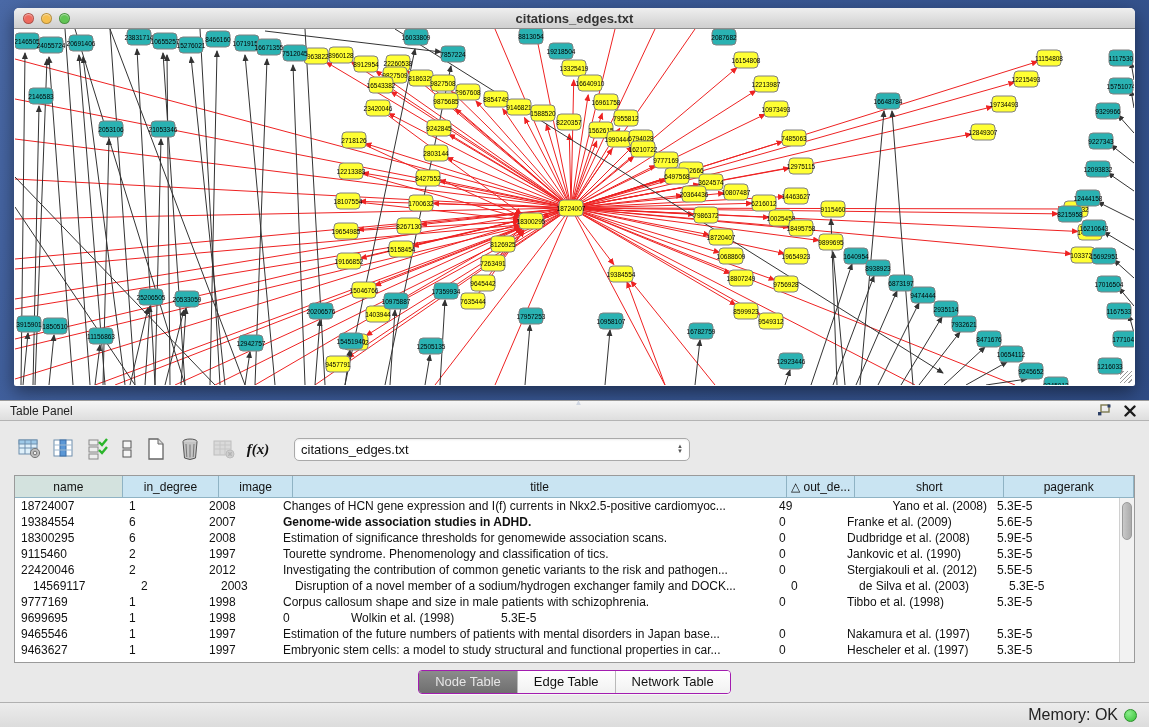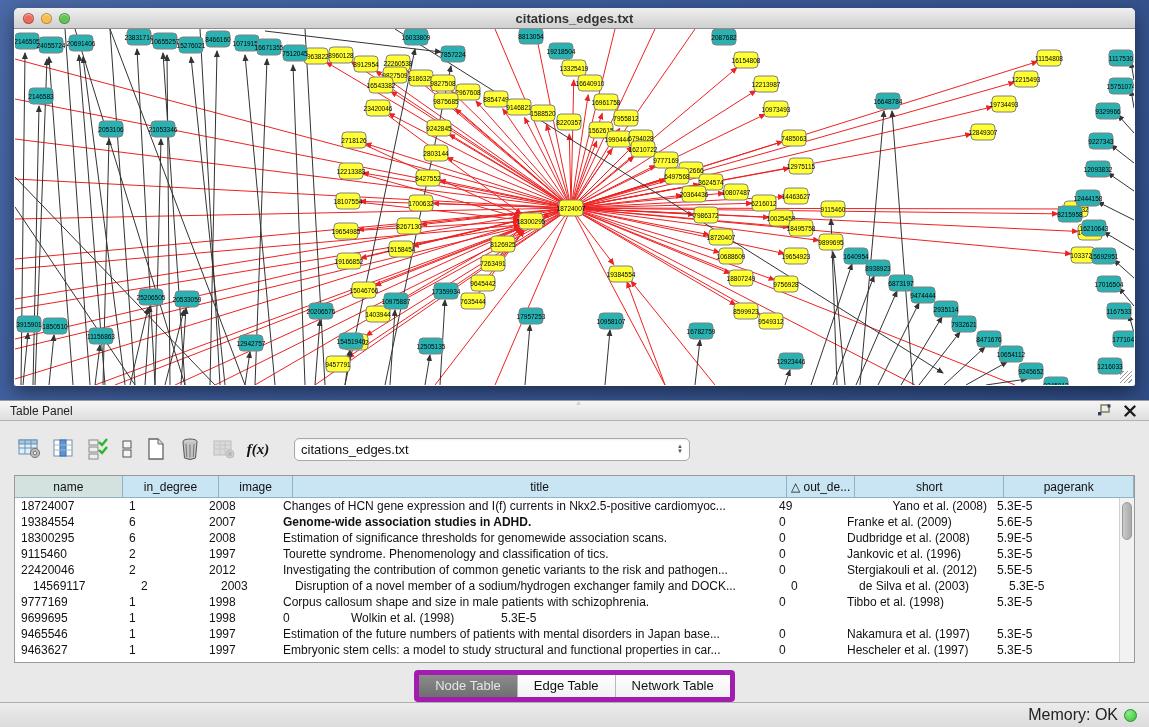"Jankovic et al. (1996)" div.t-cell { text: 1996 -> 1990 }
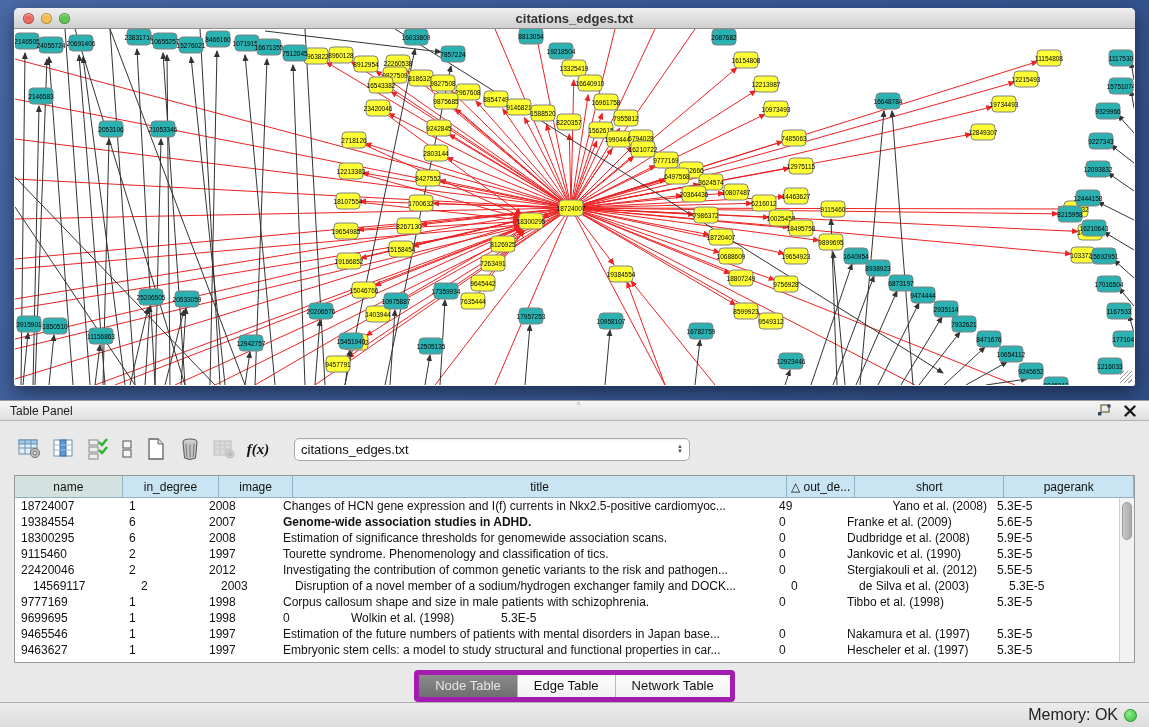"Node Table" .seg { border: 5px solid #a21caf -> 1px solid #a21caf }
